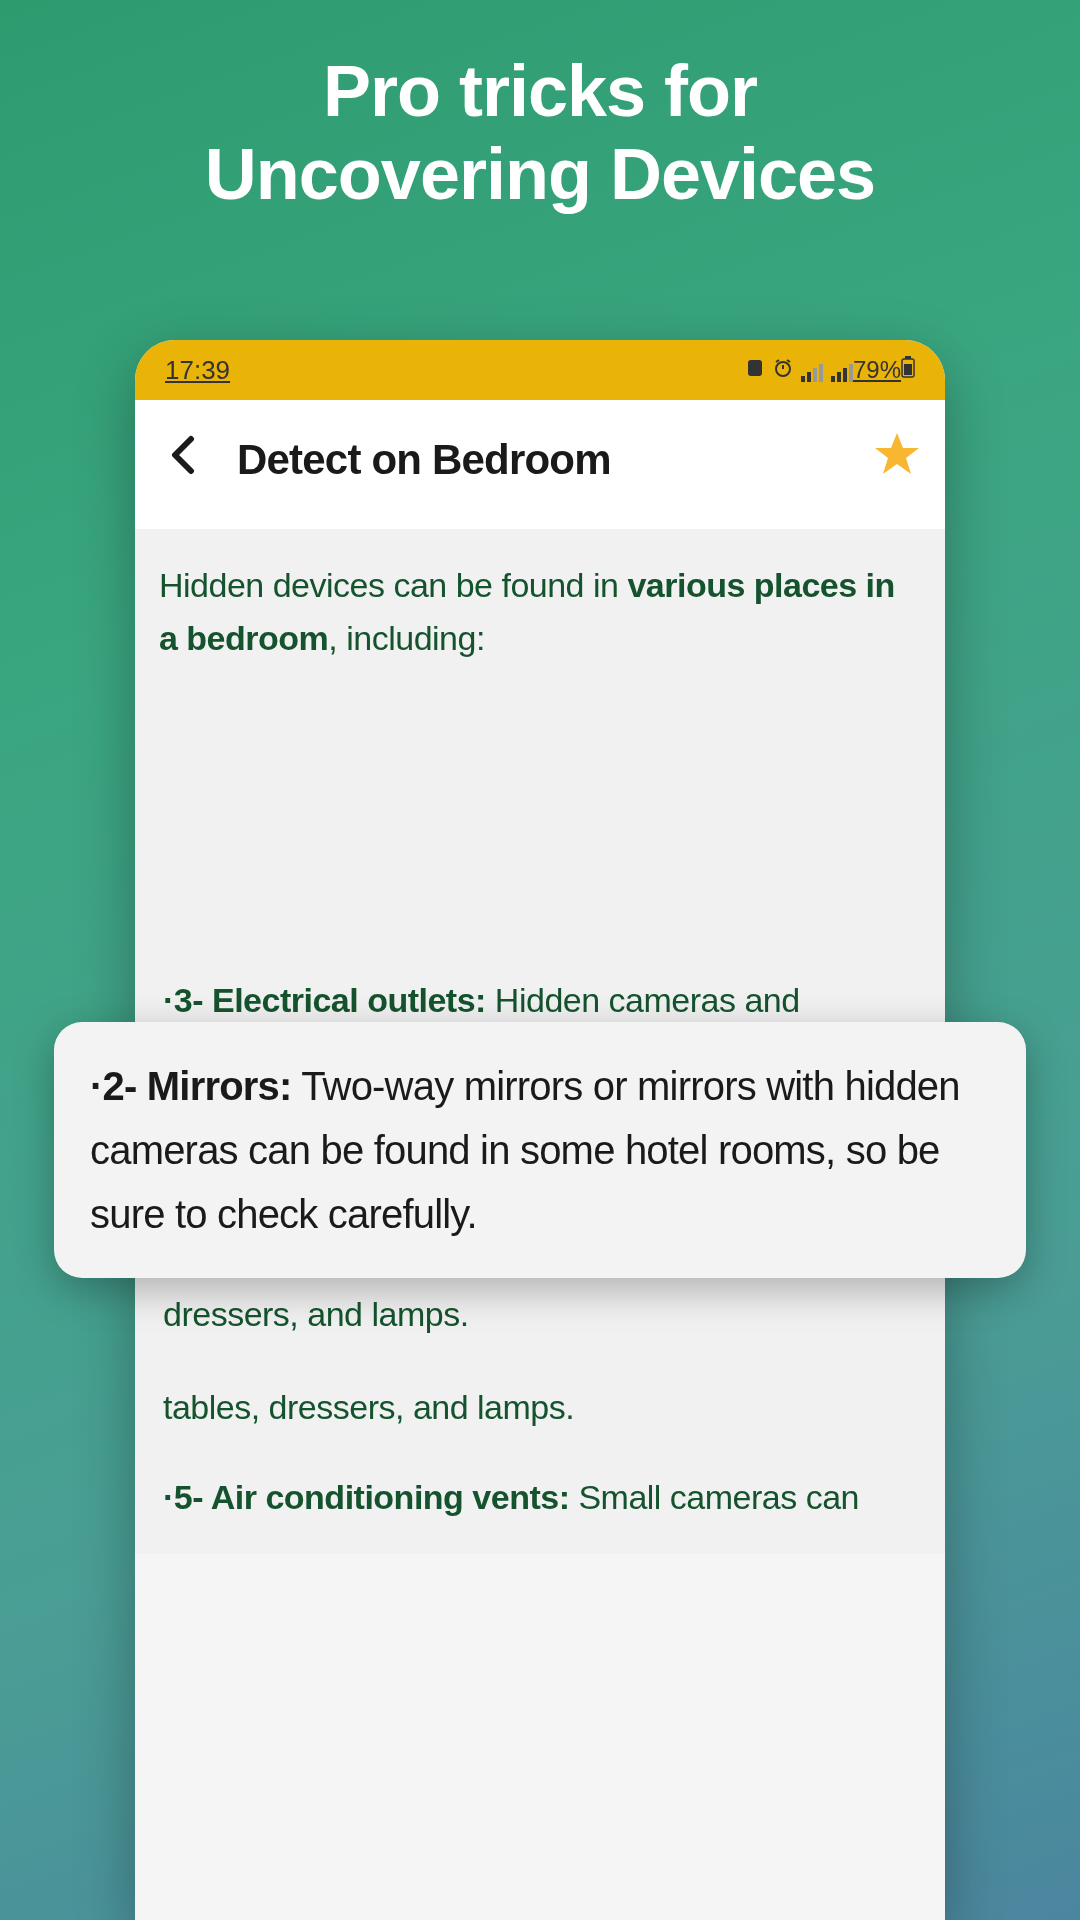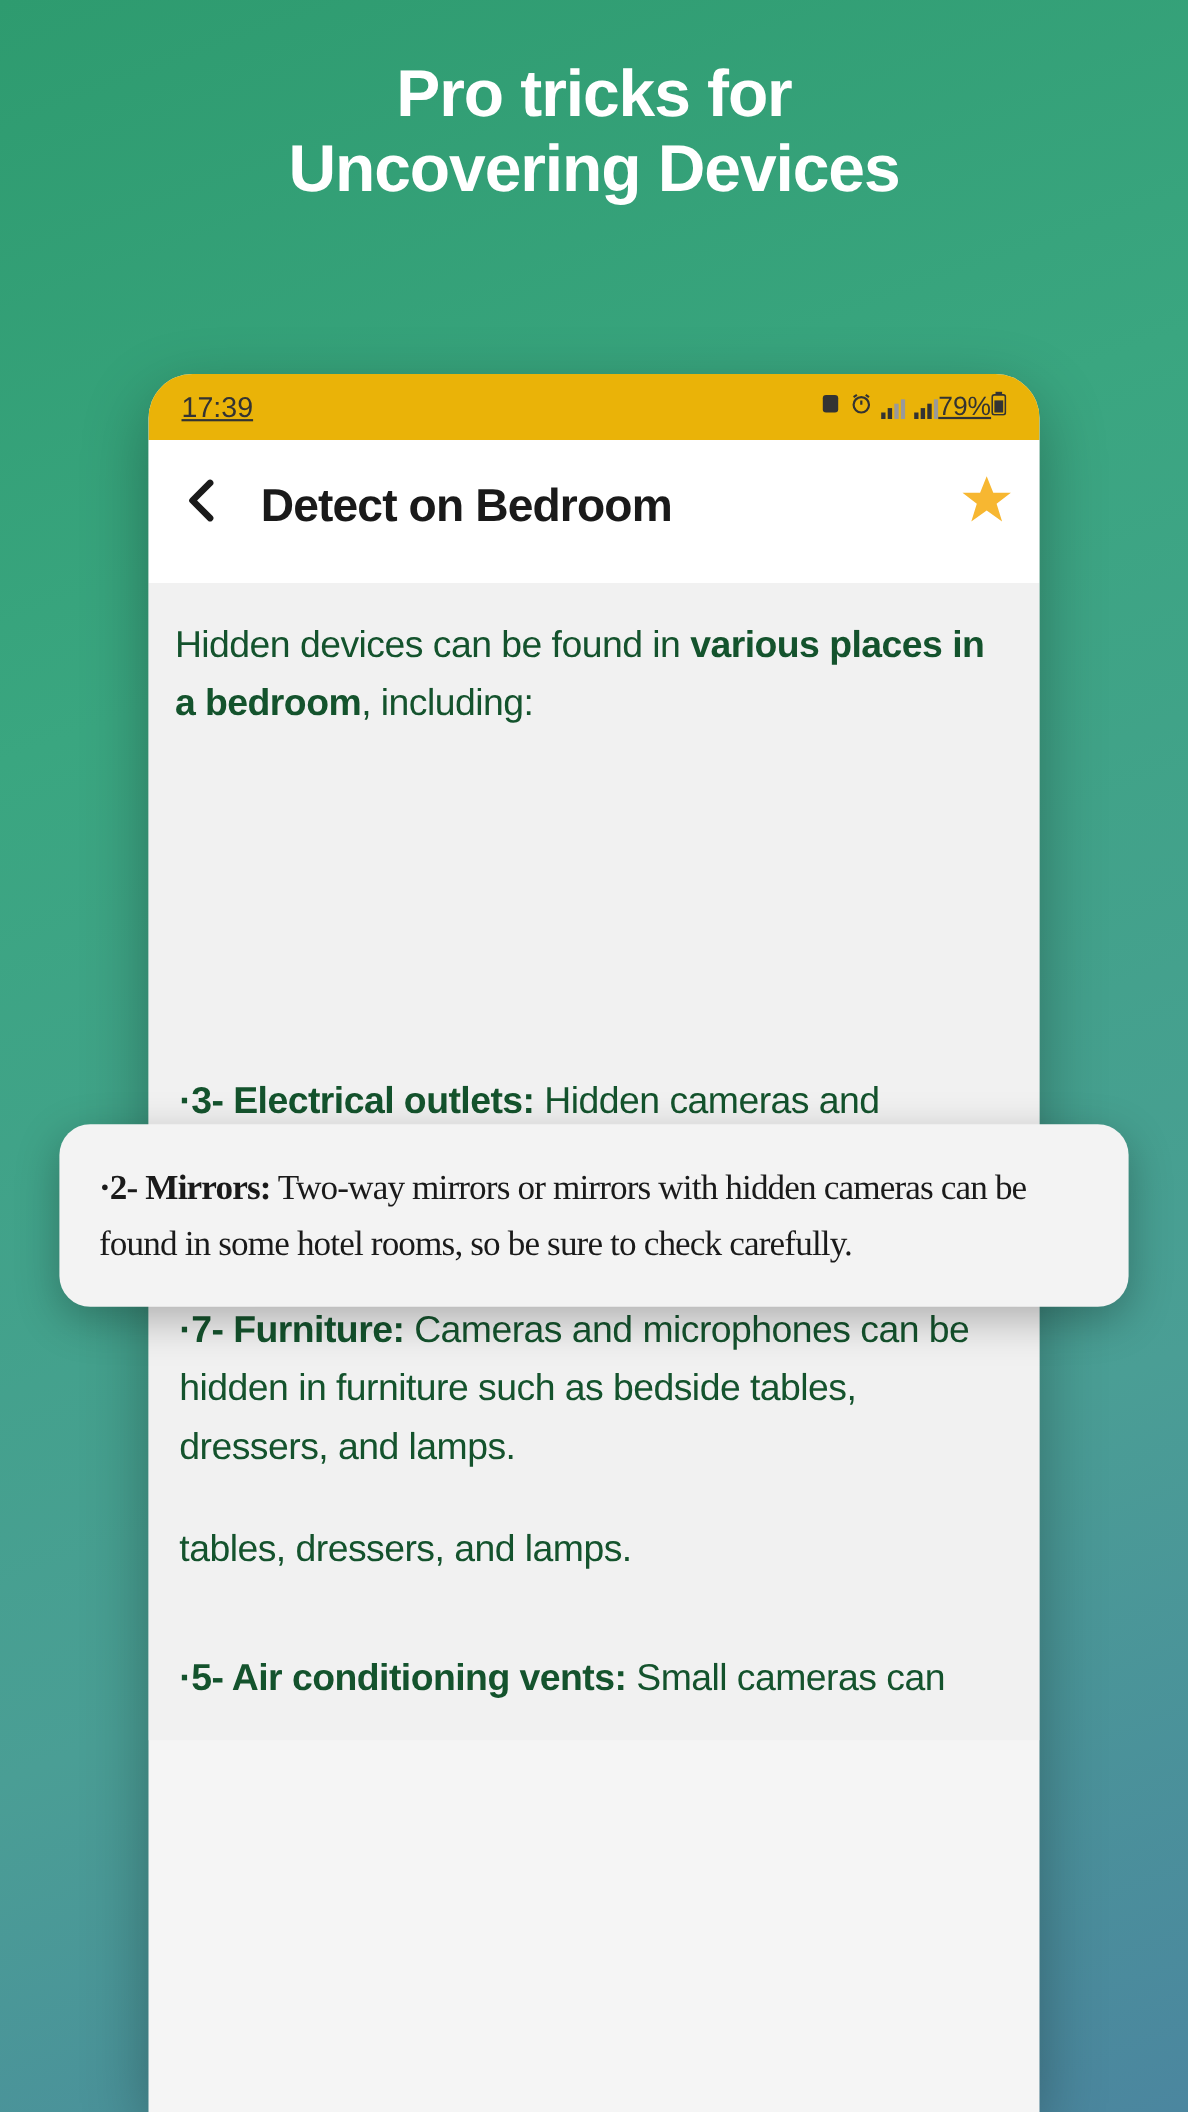"Pro tricks for" .promo-title { font-size: 60px -> 72px }
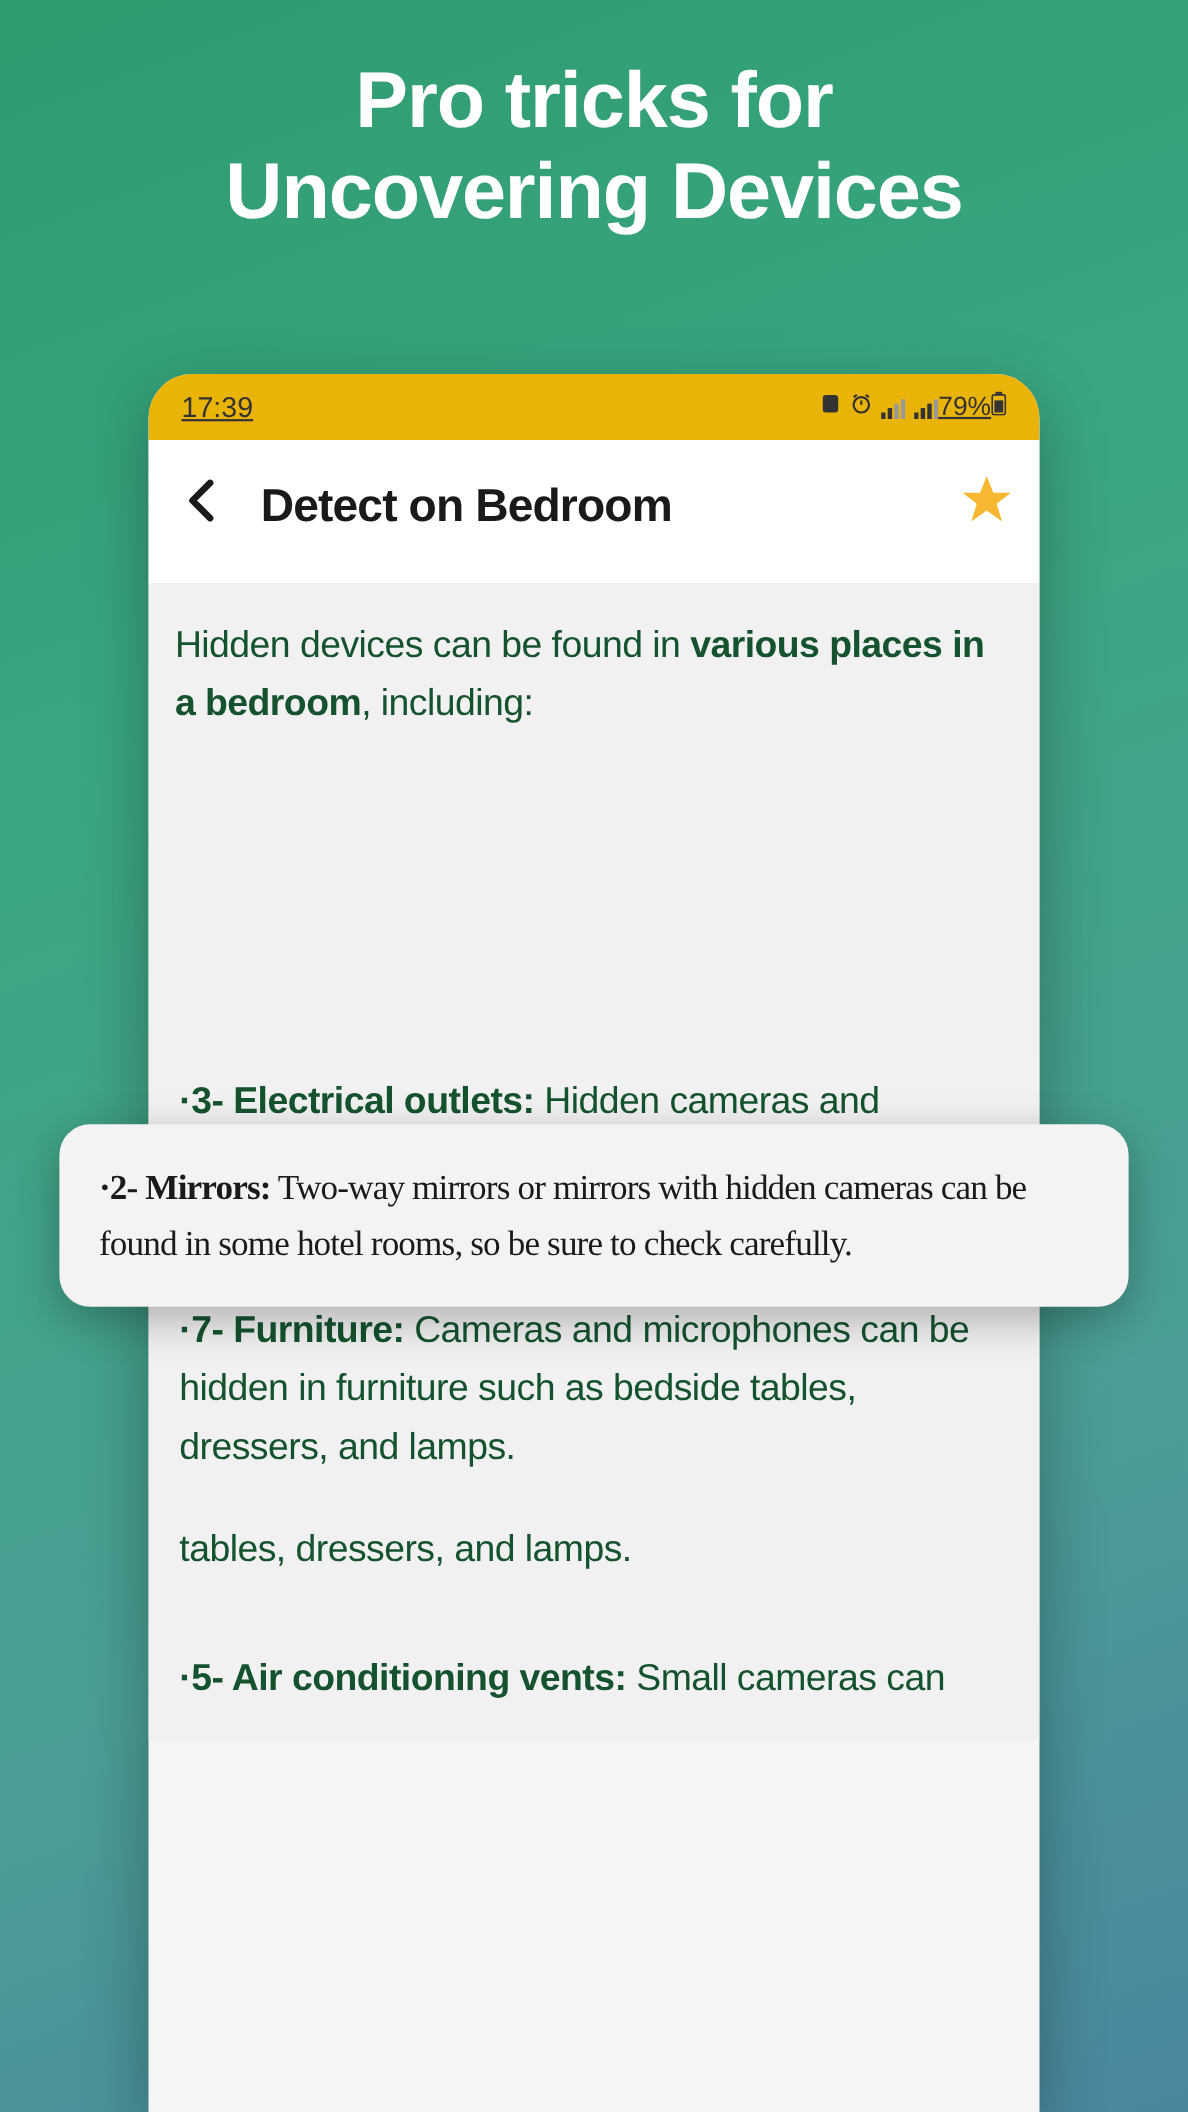"·2- Mirrors: Two-way mirrors or" .callout { font-family: Liberation Serif, serif -> none; font-size: 32px -> 40px }
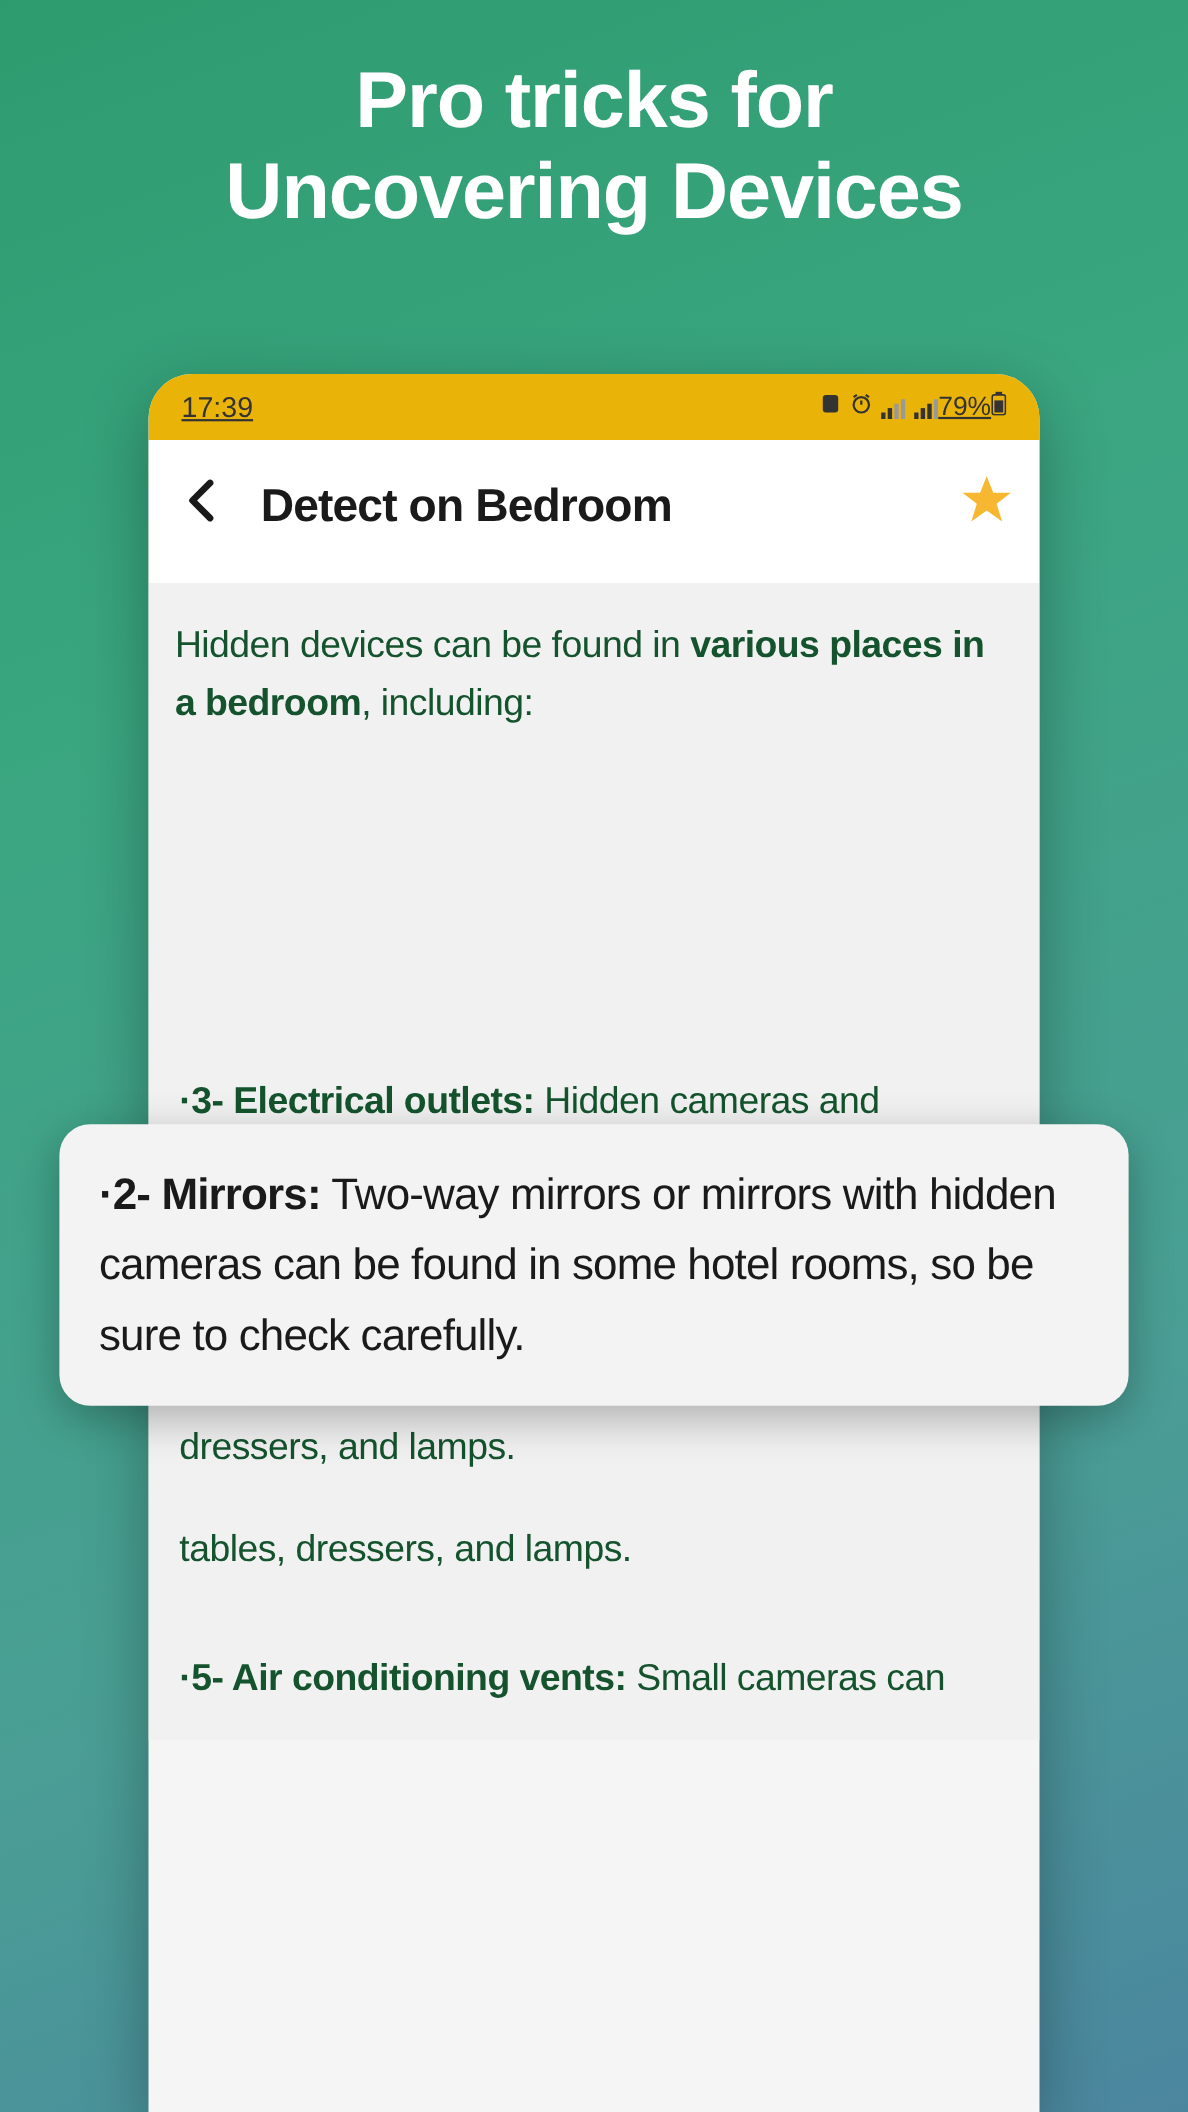"tables, dressers, and lamps." .repeat-line { margin-bottom: 65px -> 38px }
